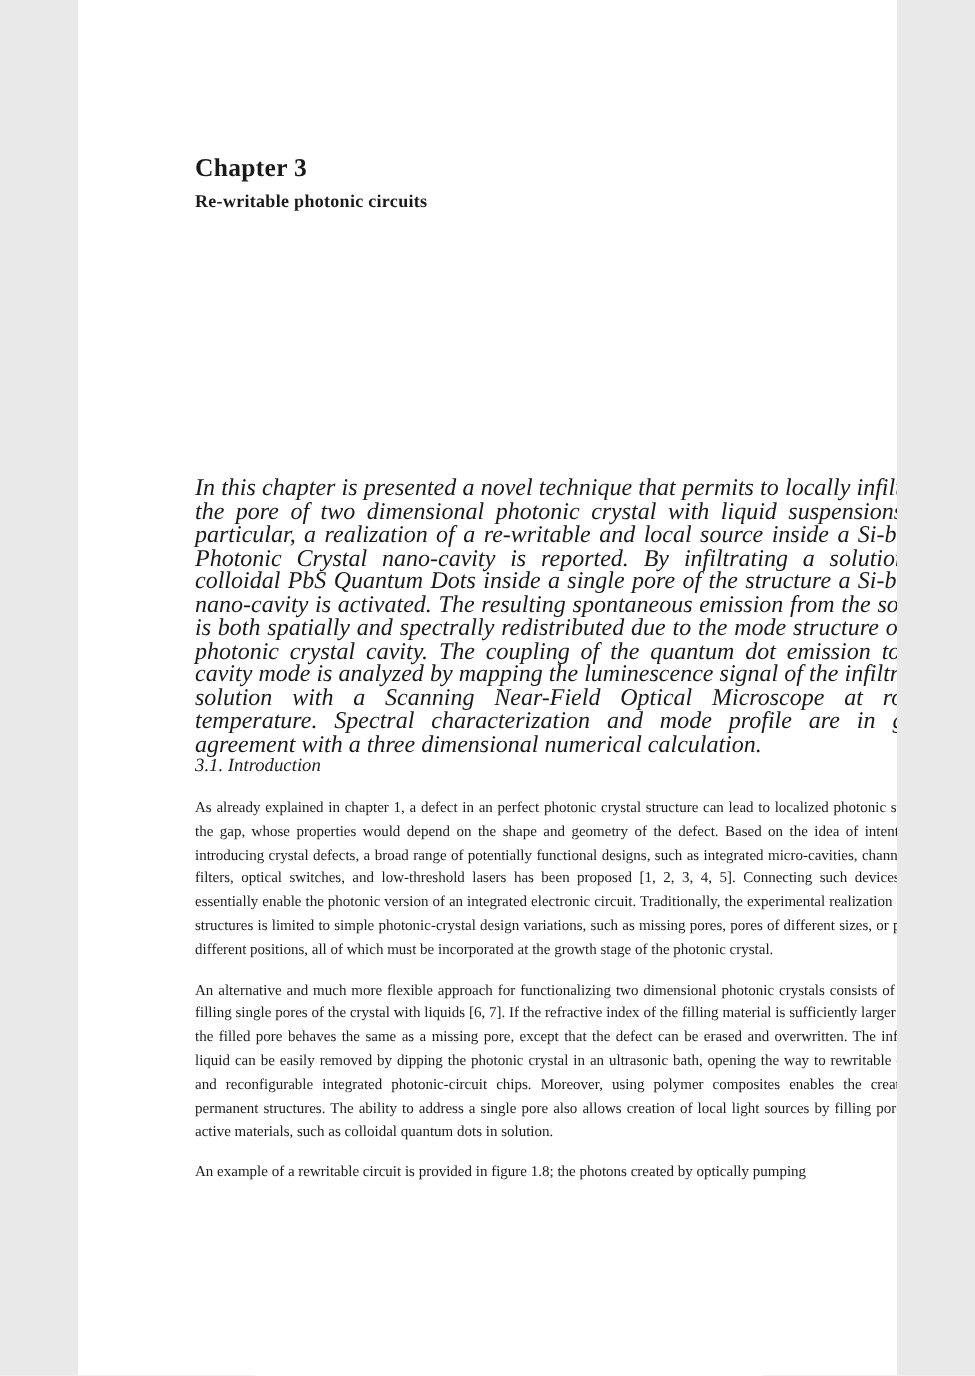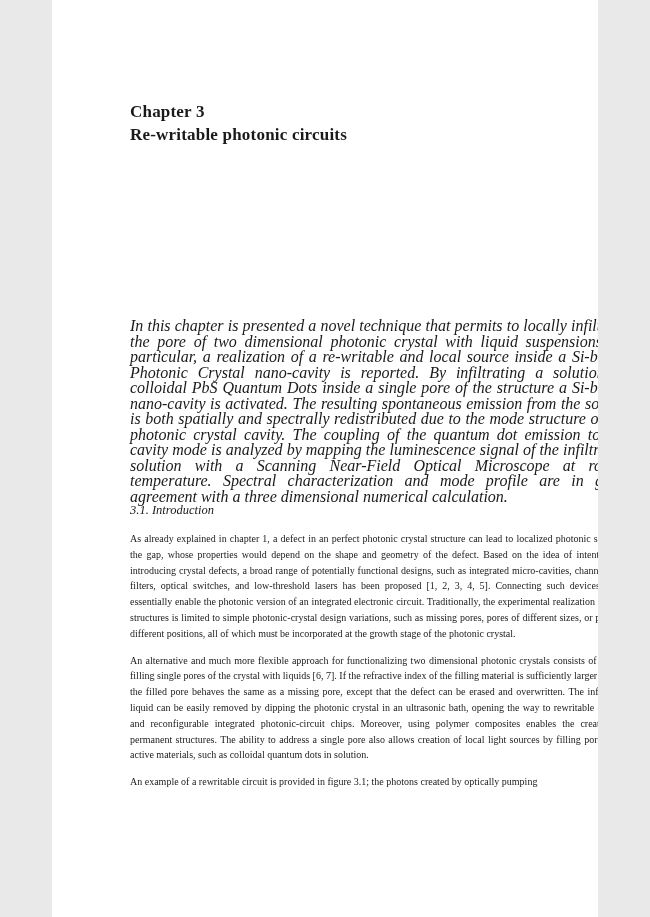"Re-writable photonic circuits" .chapter-title { font-size: 17px -> 12px }
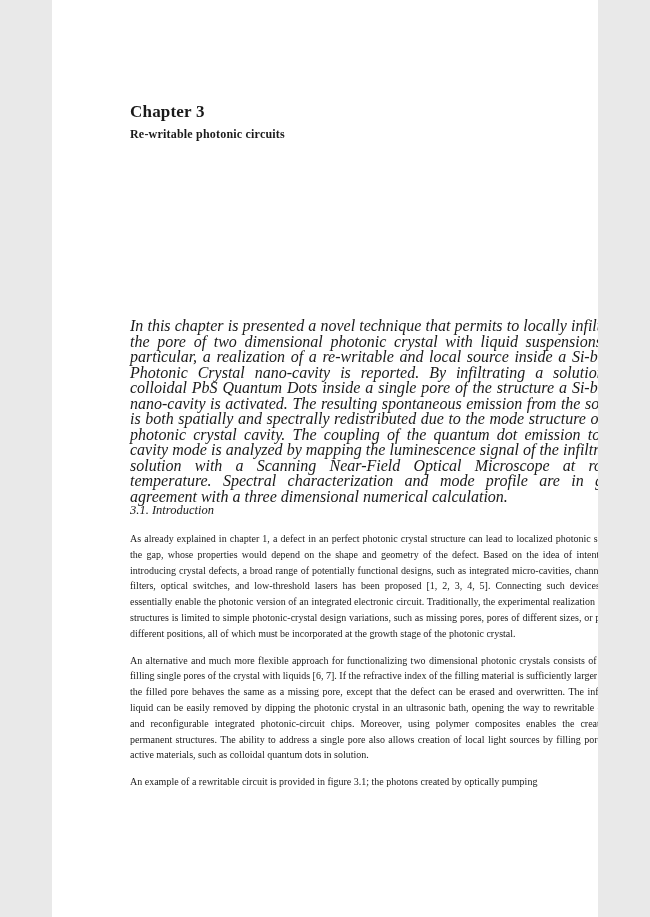"An example of a rewritable" p { text: 3.1 -> 1.8 }
